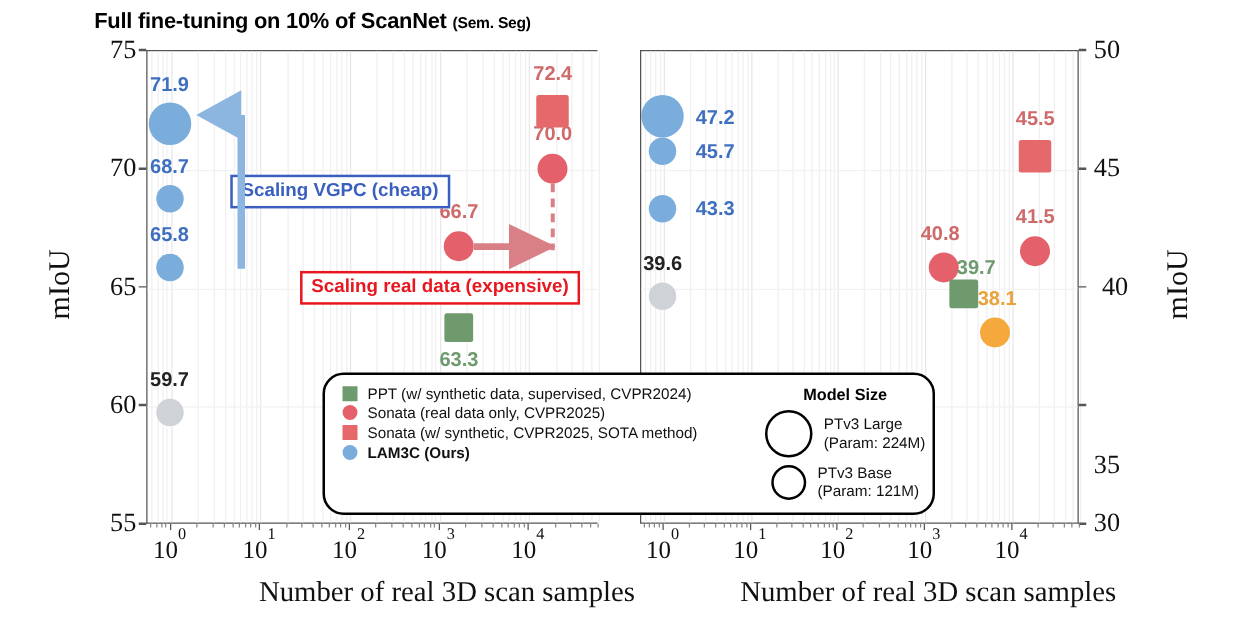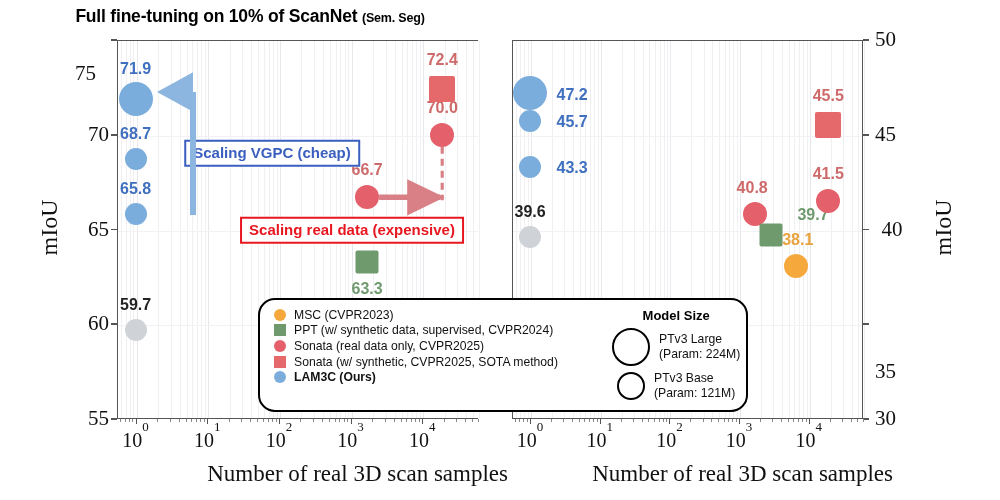"75" div.ytick { margin-top: 34px -> none; text-align: none -> right }
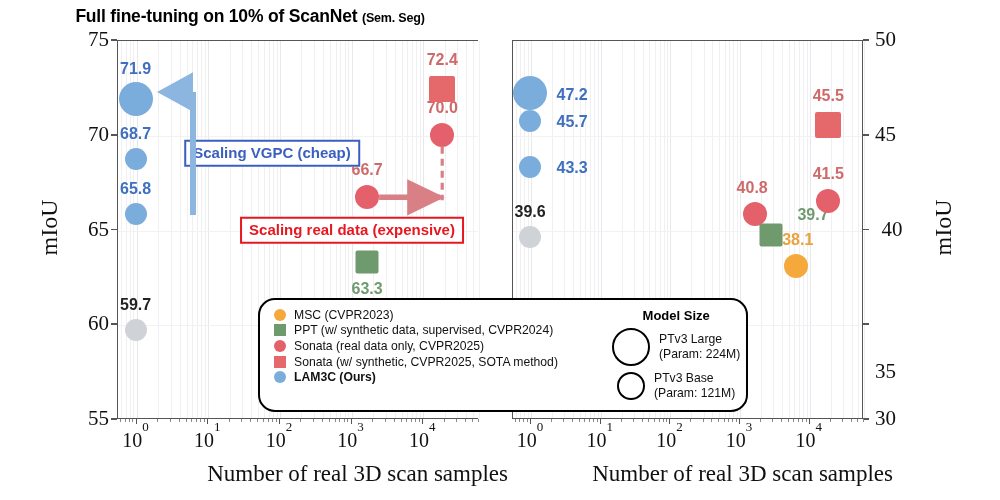"39.7" div.dlabel { left: 313px -> 281px }
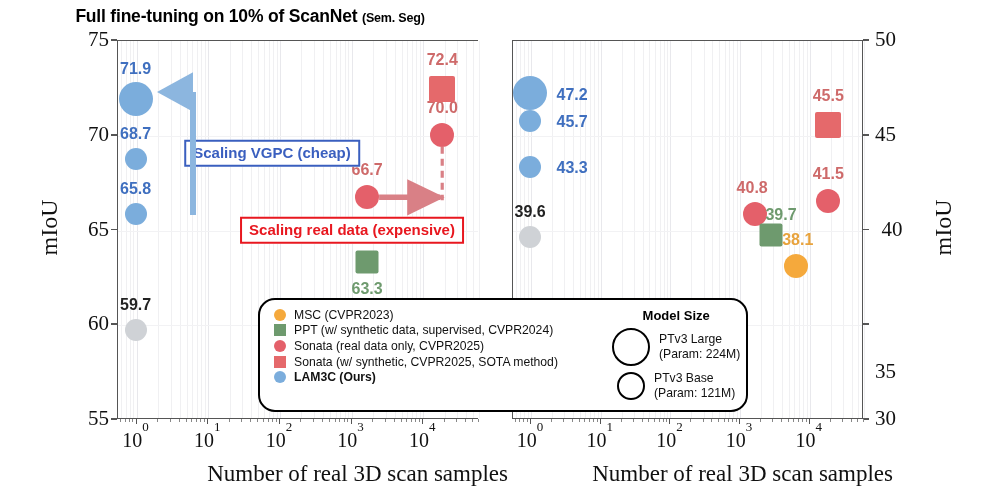"MSC (CVPR2023)" div.lrow { html: <div> <span></span> <span>MSC (CVPR2023)</span> </div> -> none }
